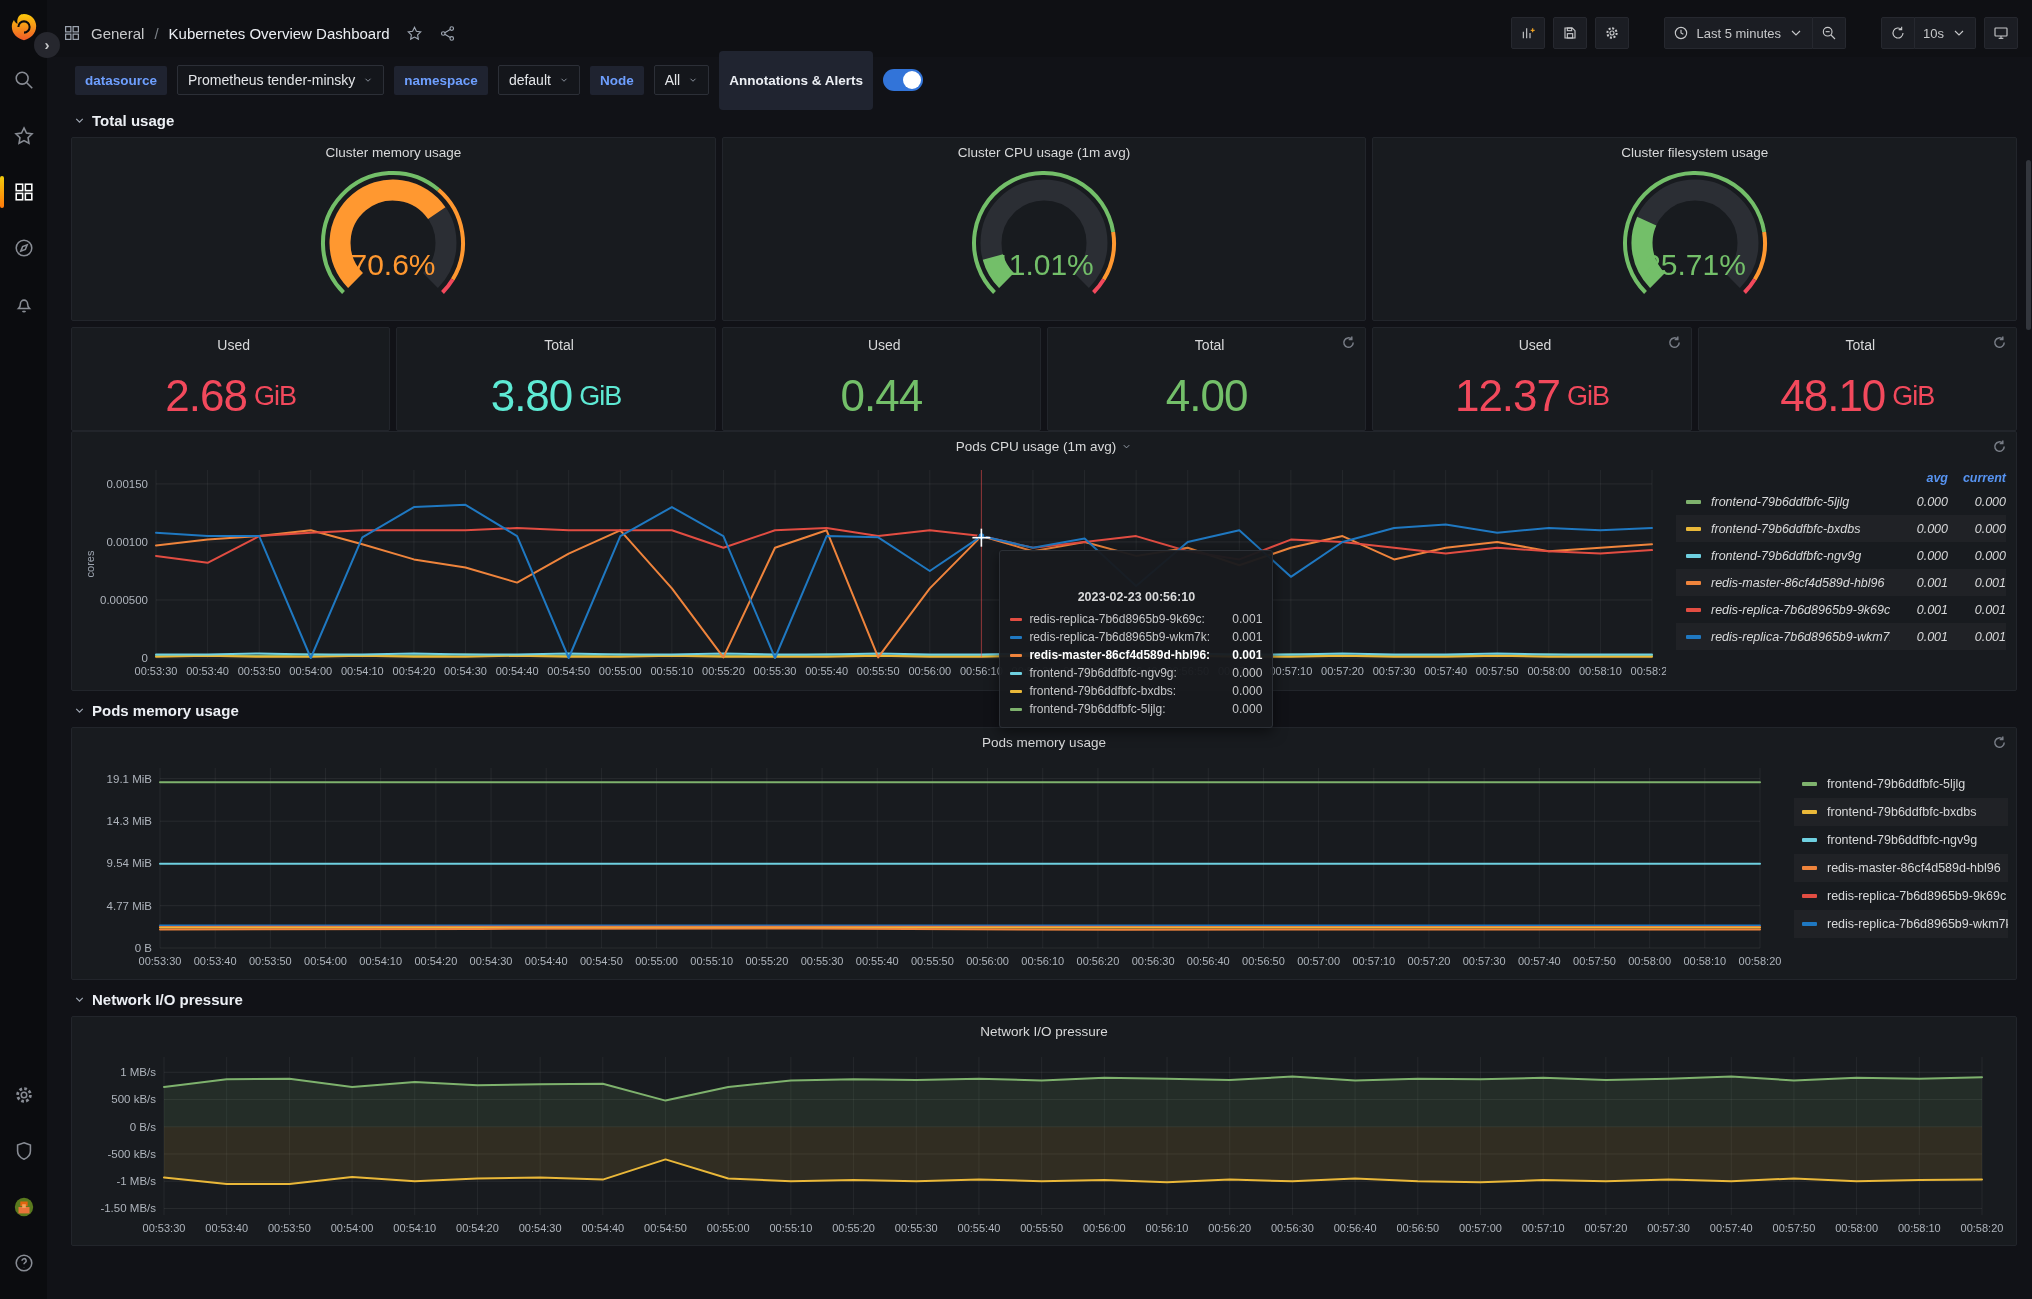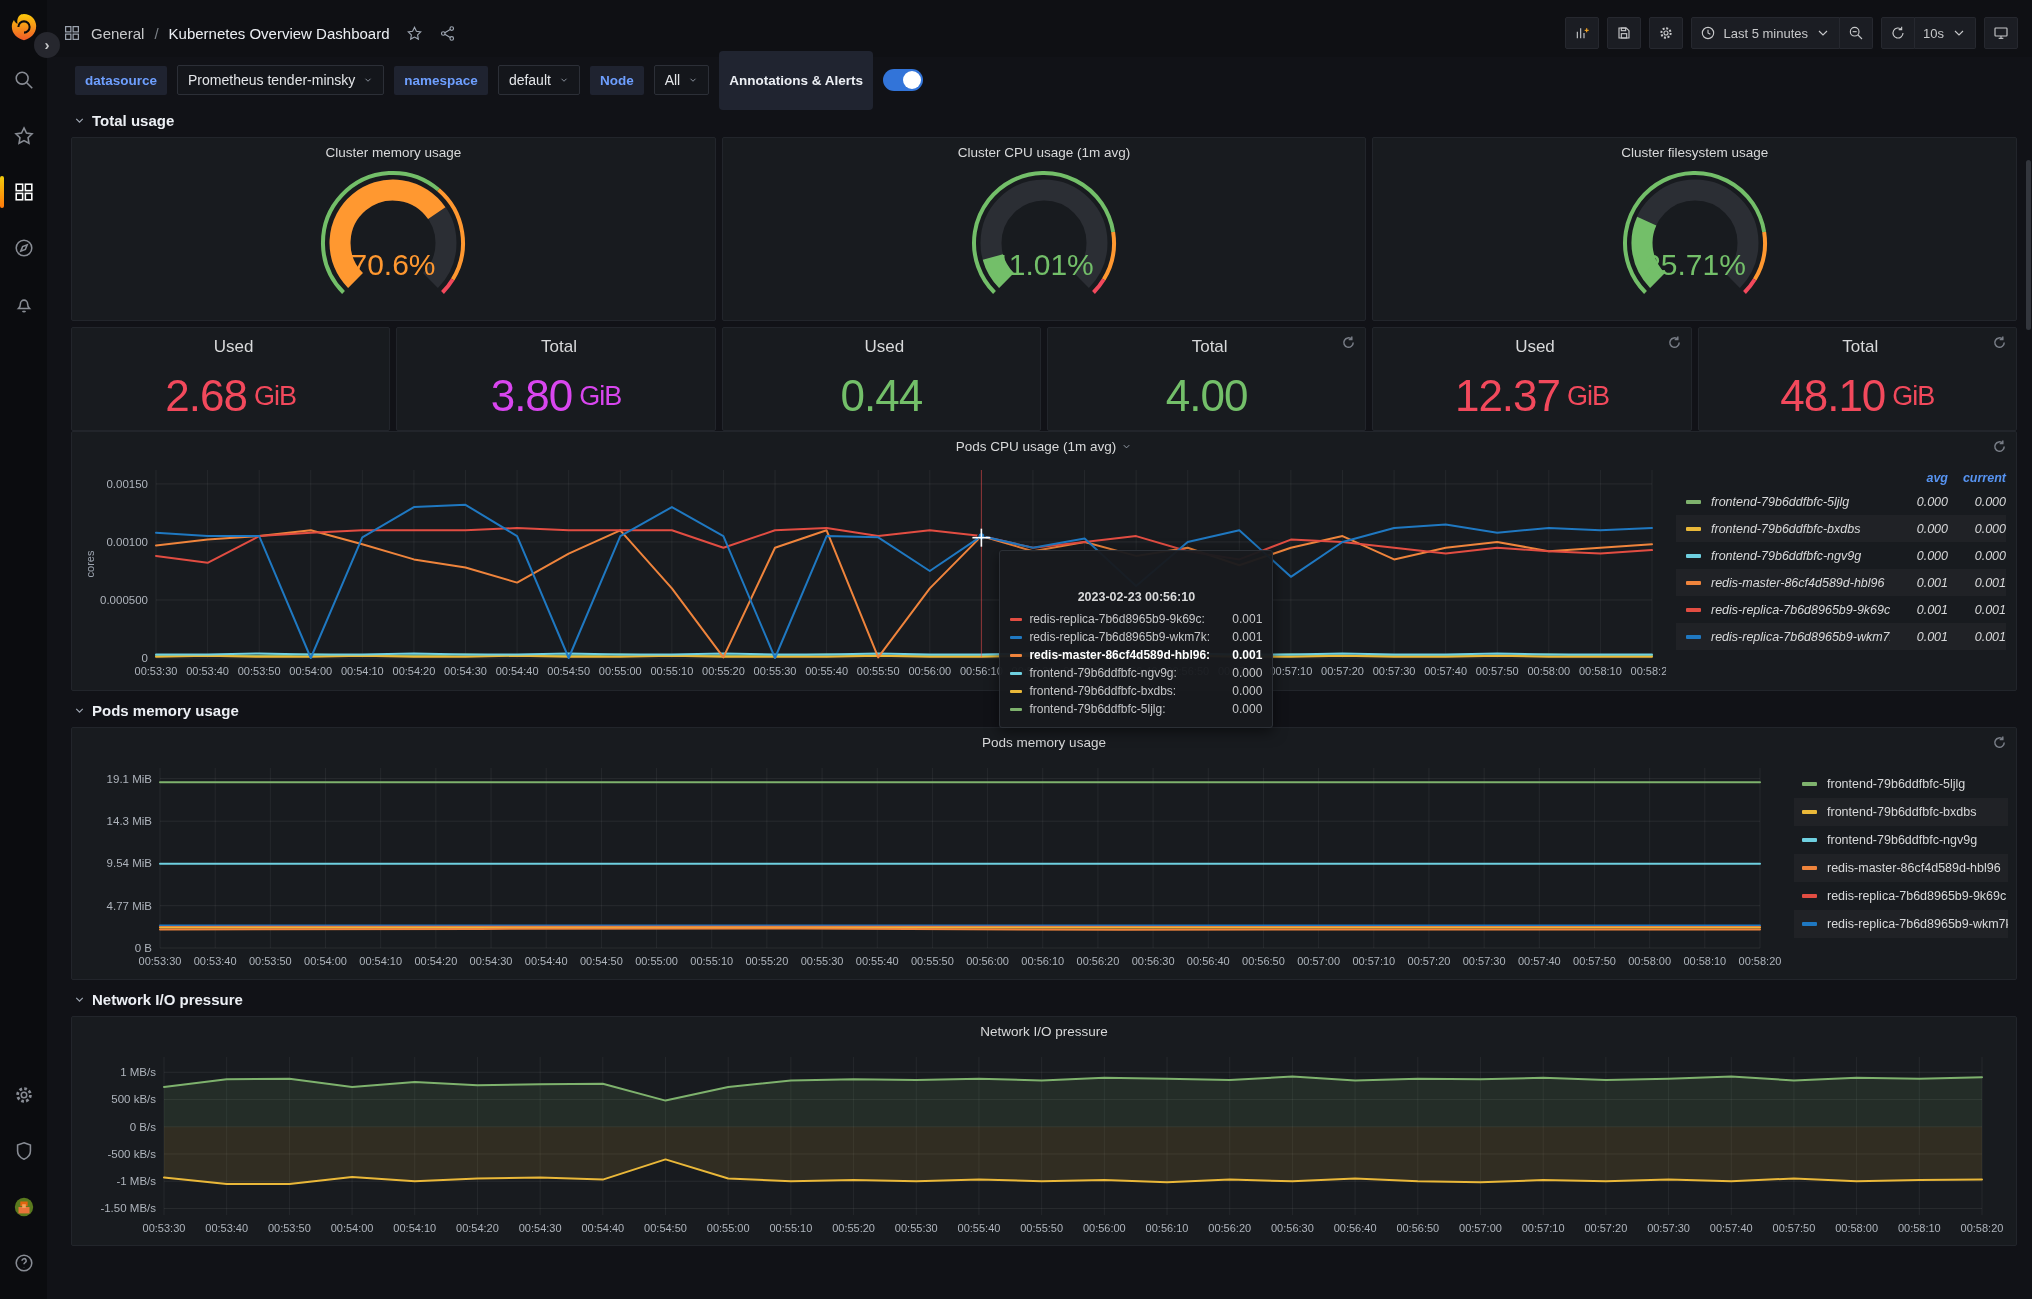"Last 5 minutes" .tb-group .tb-btn:first-child { margin-left: none -> 27px }
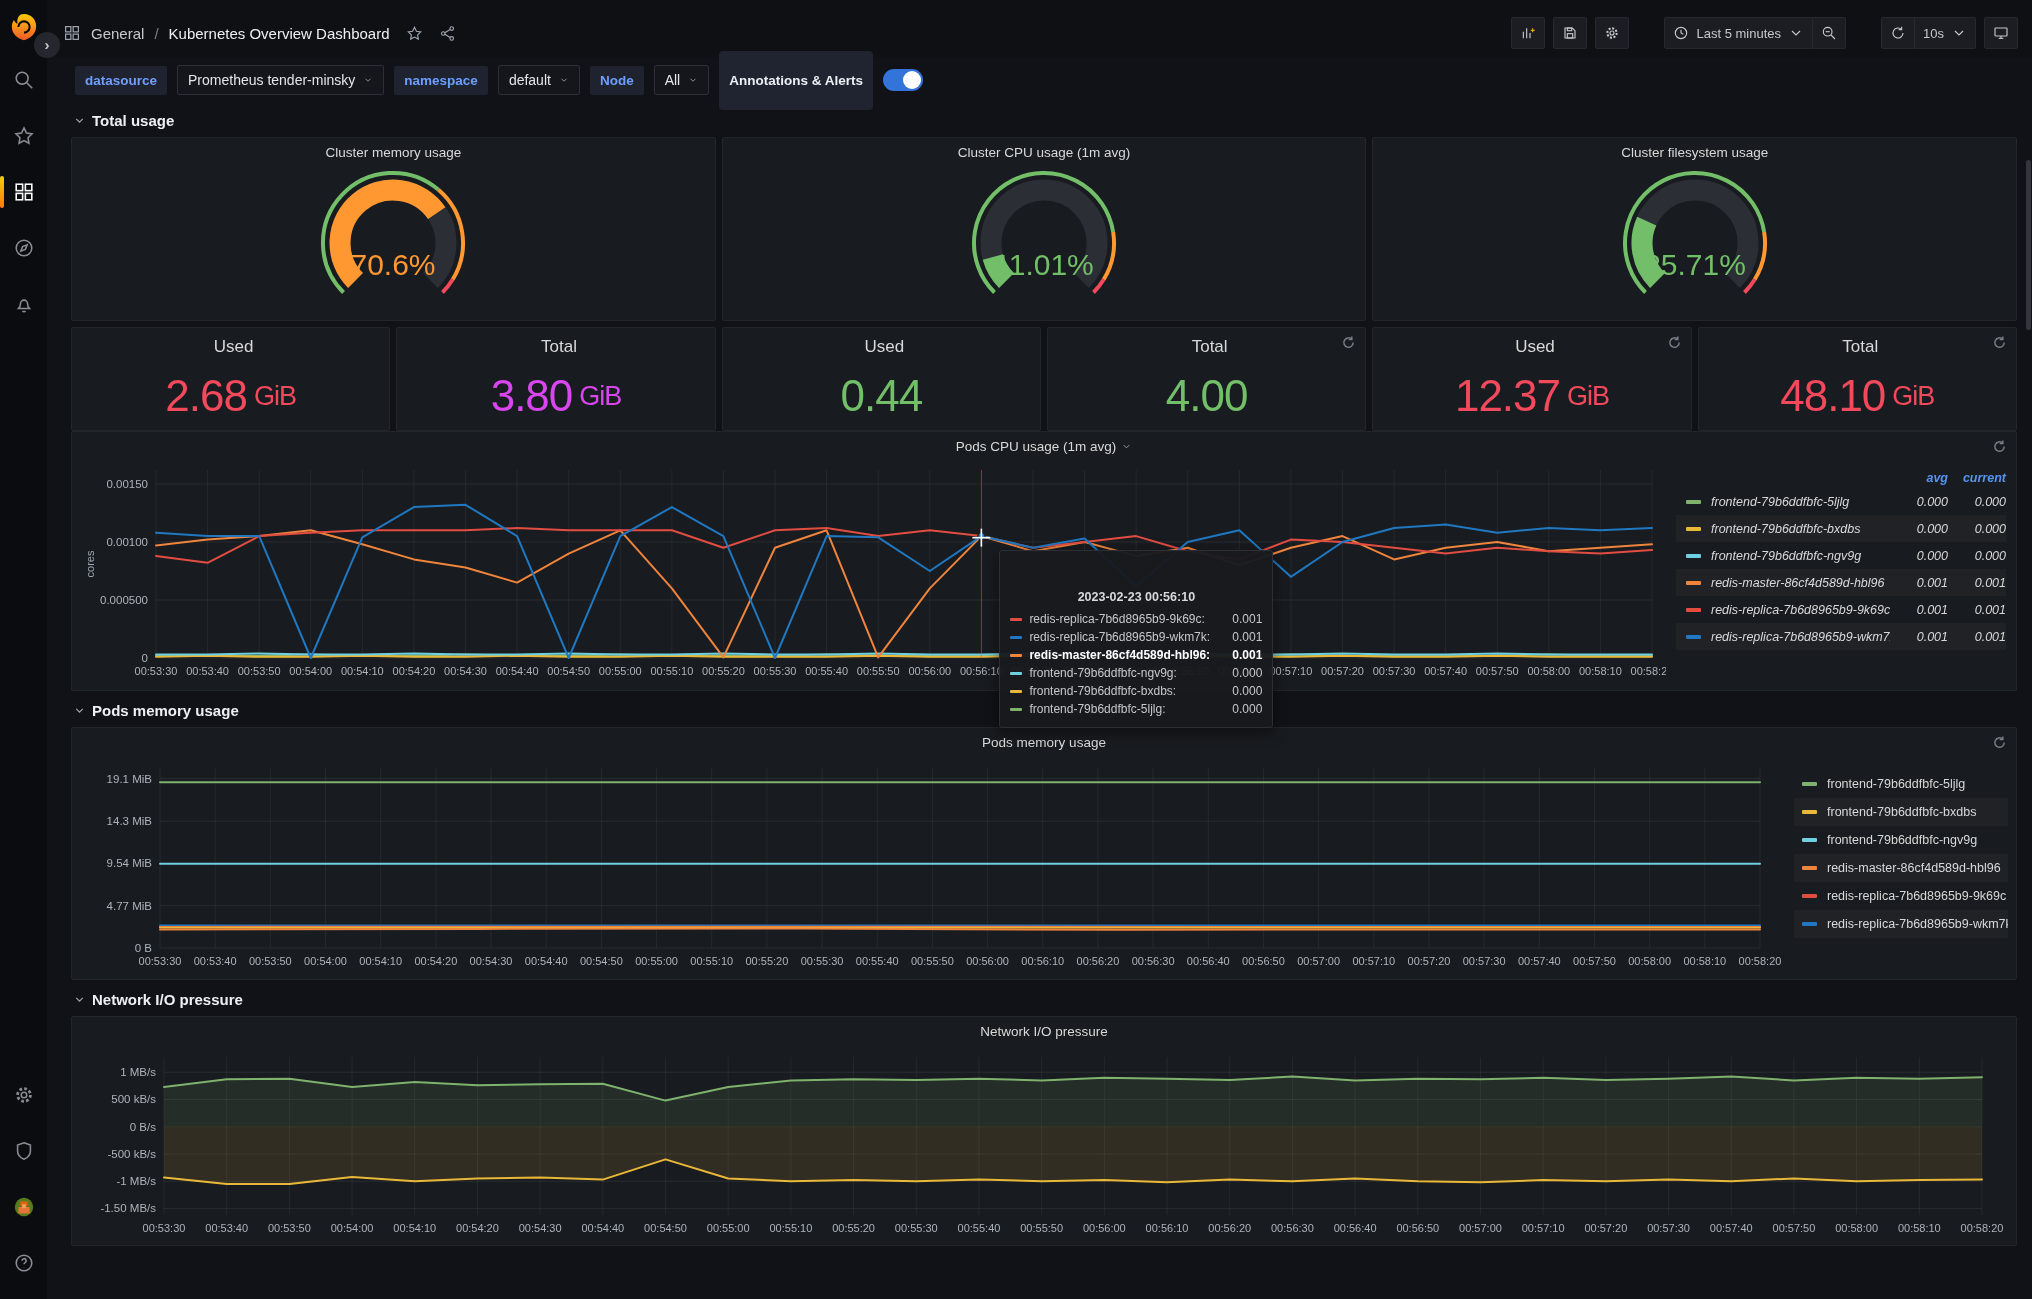"Used" .stat-label { font-size: 17px -> 14px }
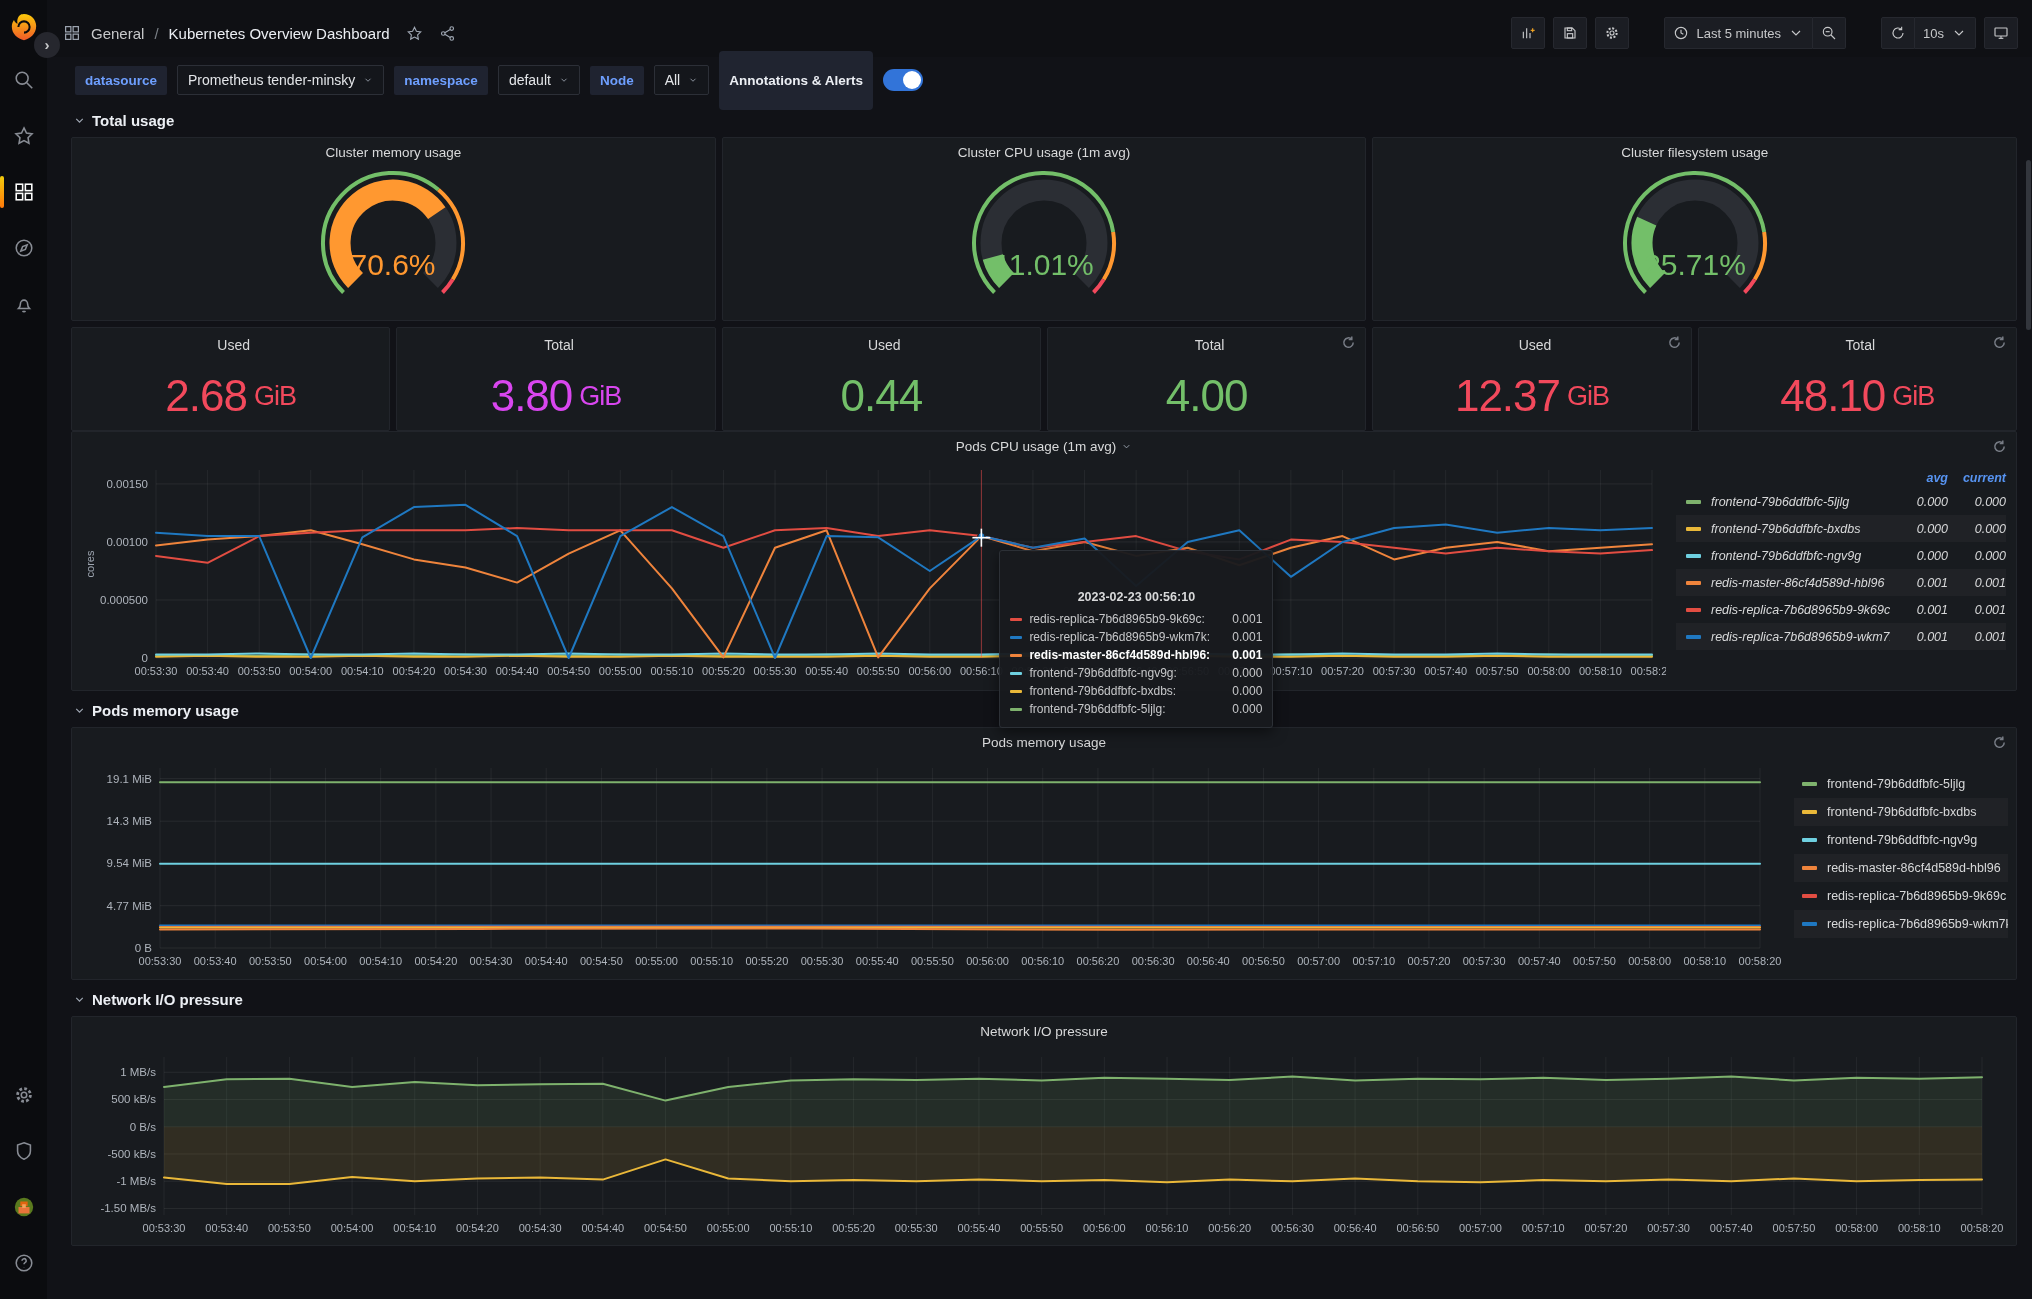"3.80" div.stat-value { color: #d946ef -> #5eead4 }
